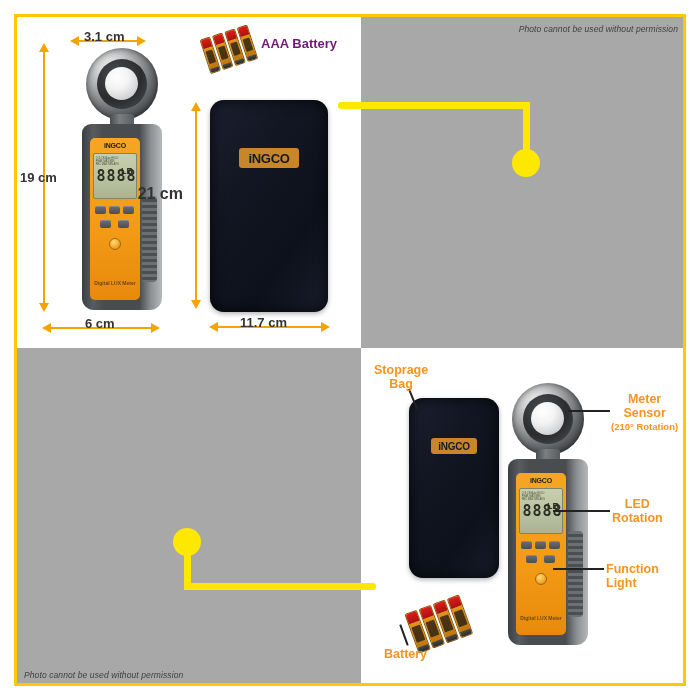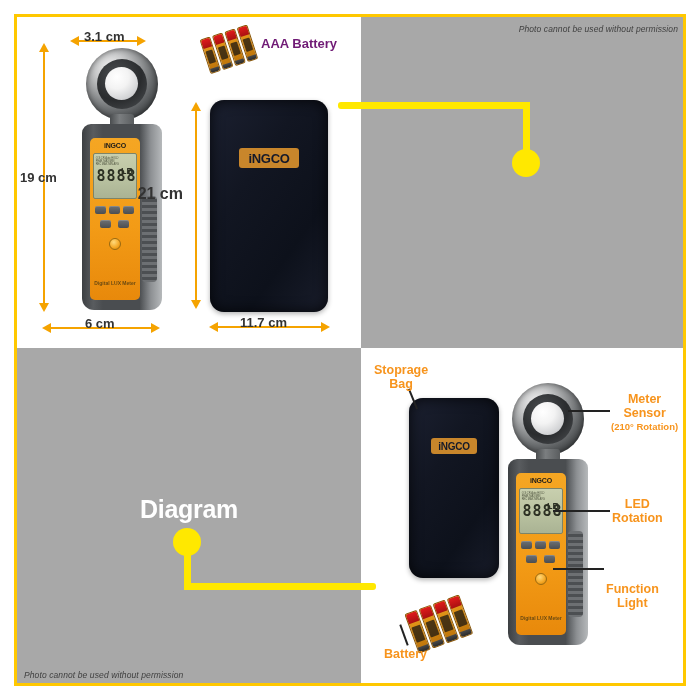"Diagram" div.panel-title { html: <div>Diagram</div> -> none }
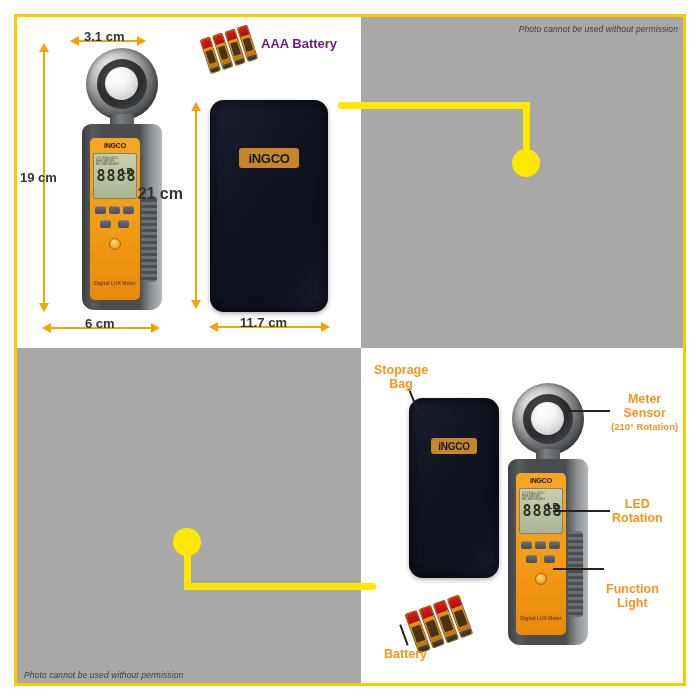"Function" #co-fn { text-align: center -> none; top: 582px -> 562px }
